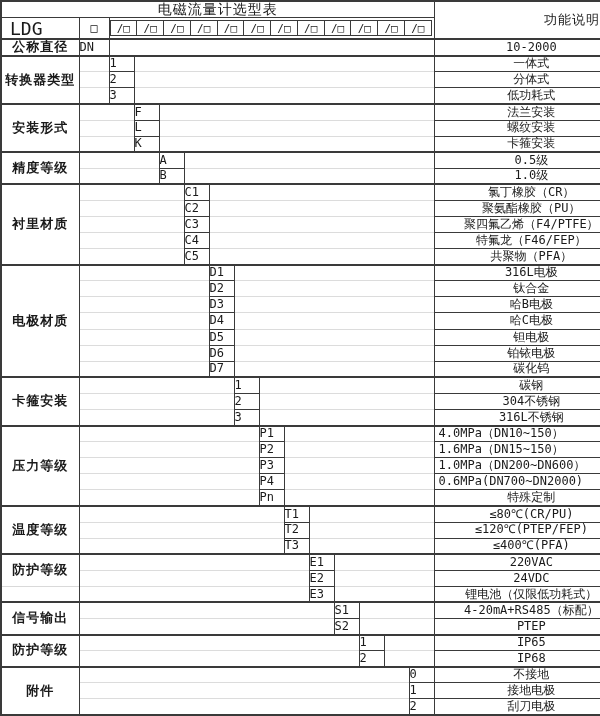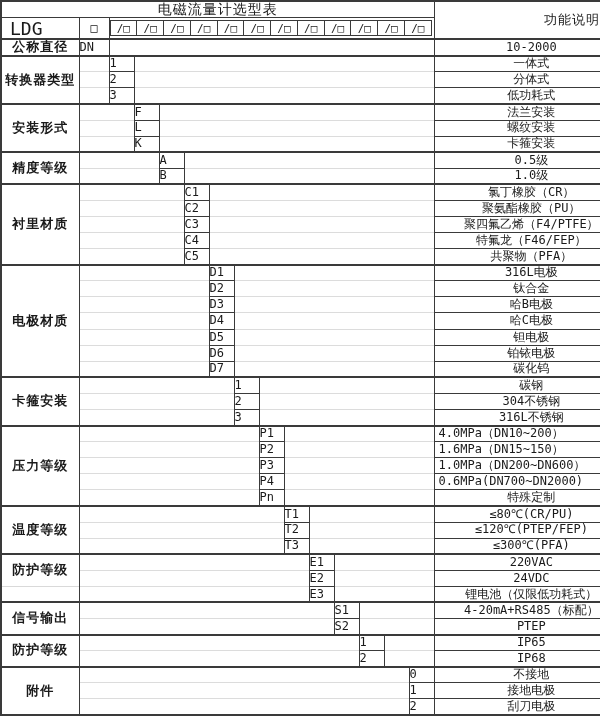"4.0MPa（DN10~200）" td.desc { text: 200 -> 150 }
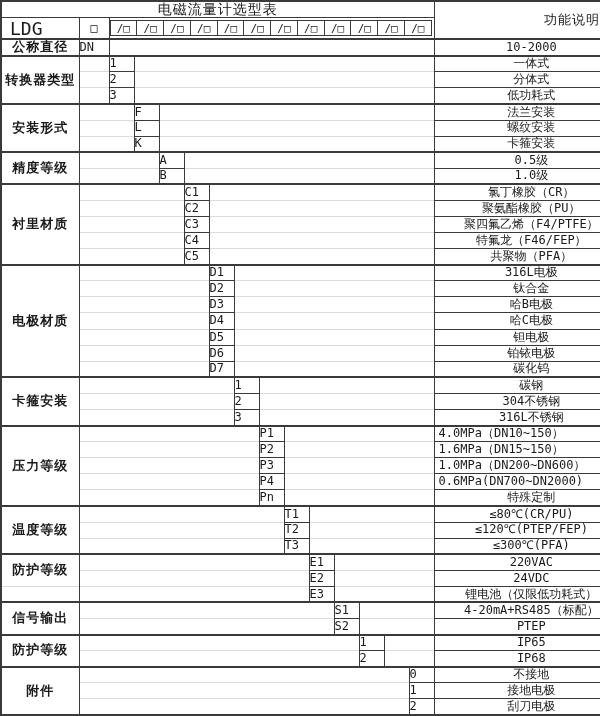"≤300℃(PFA)" td.desc { text: 300 -> 400 }
